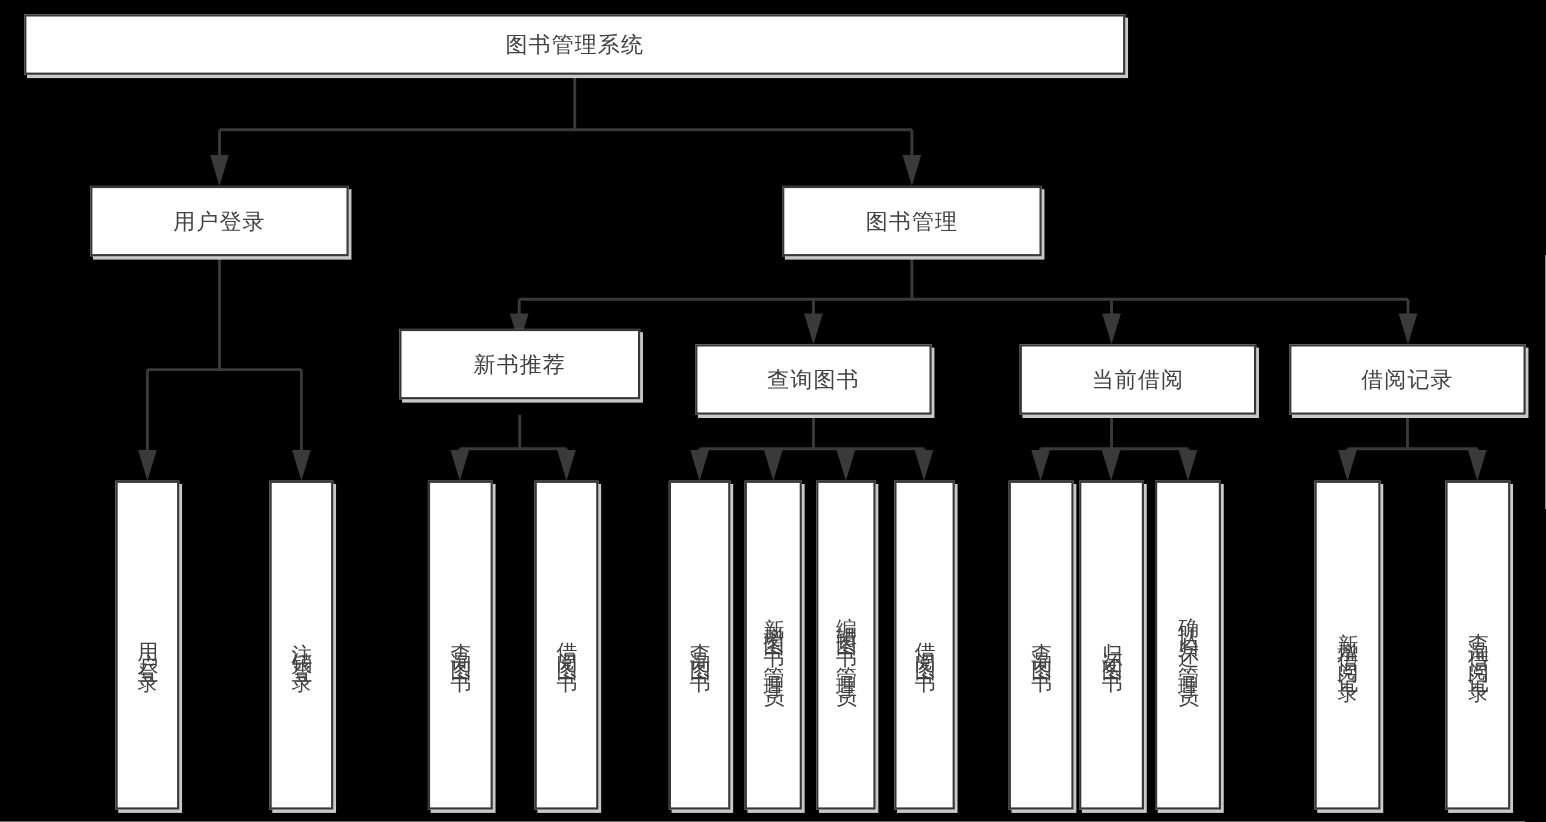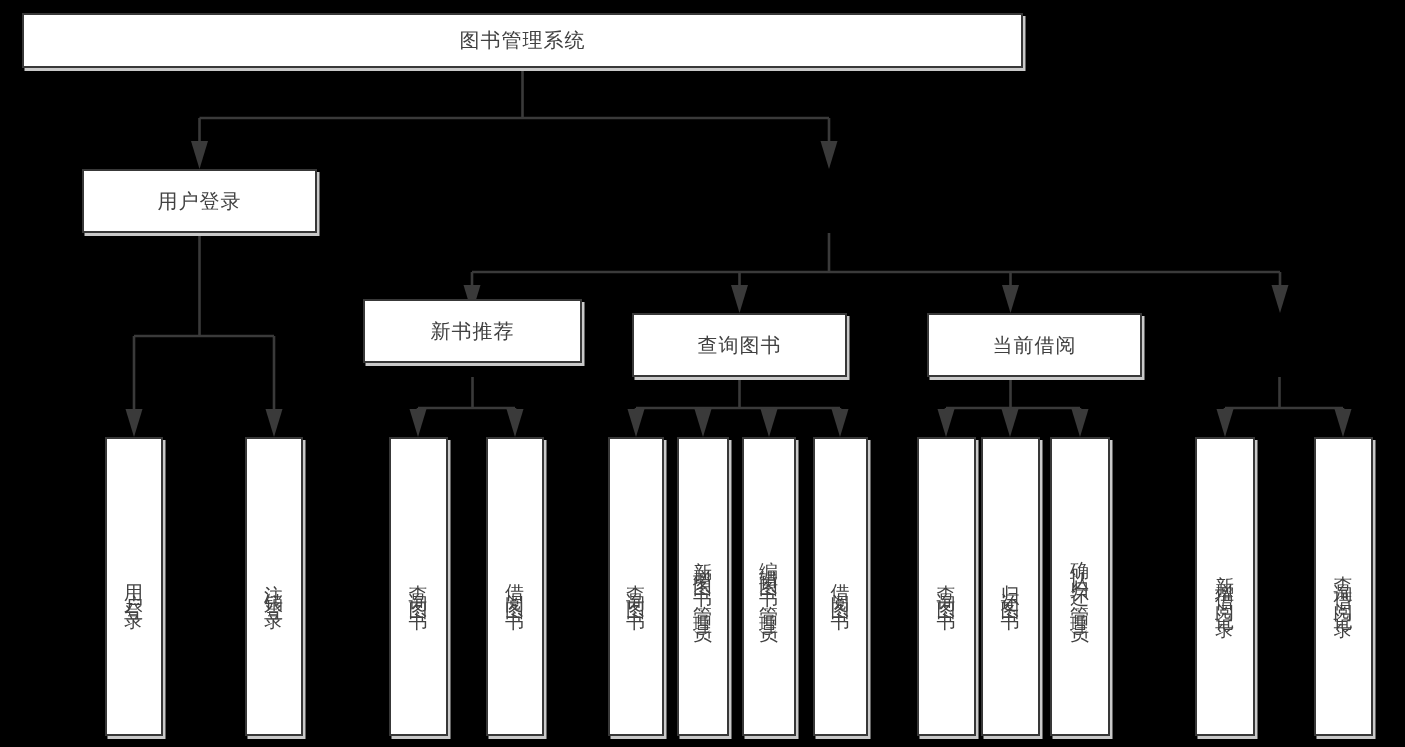"图书管理" div.node { html: none -> <div>图书管理</div> }
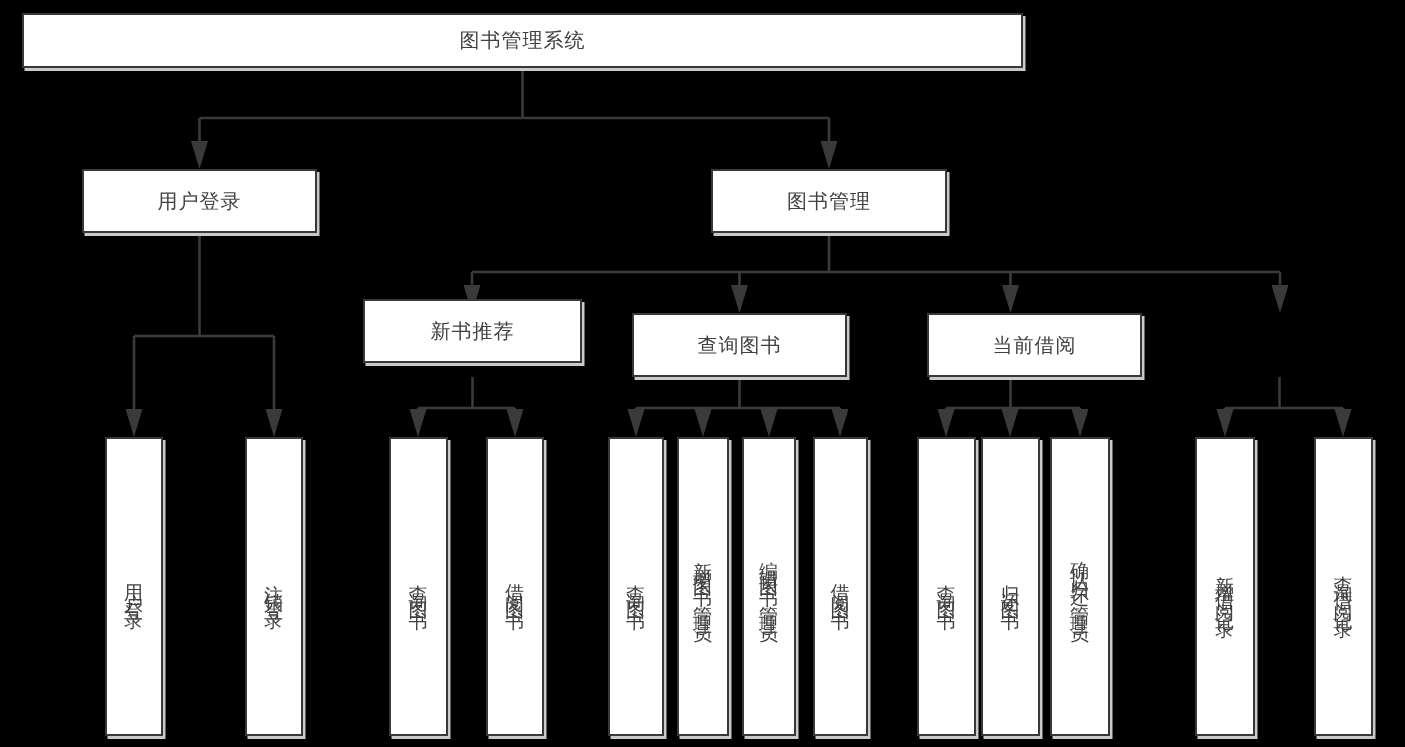"借阅记录" div.node { html: none -> <div>借阅记录</div> }
